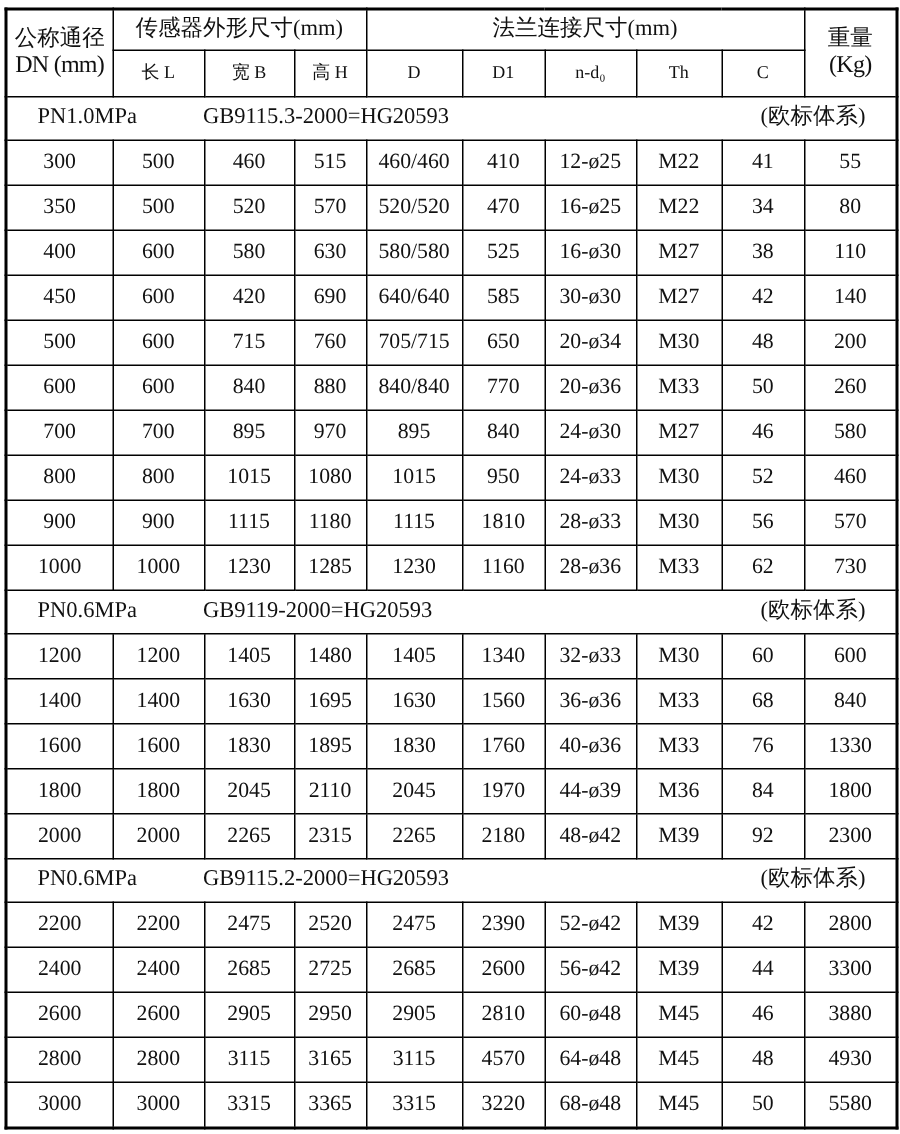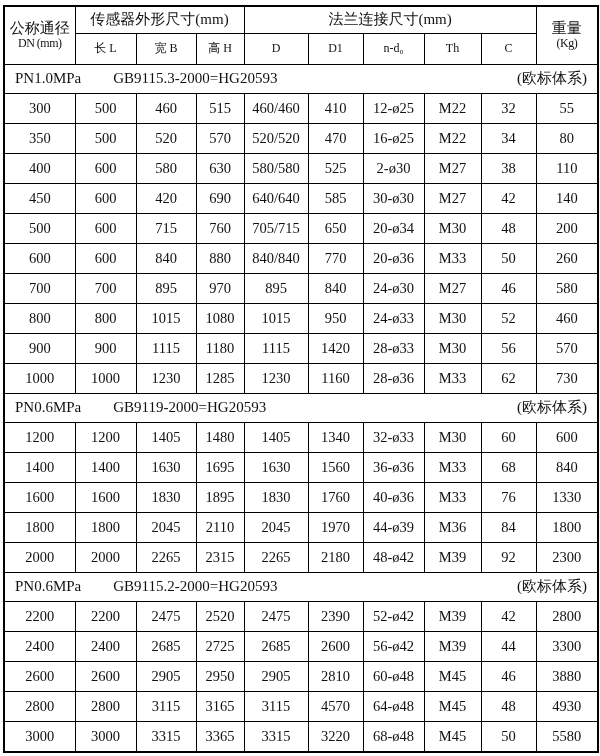"DN (mm)" .hdr-line2 { font-size: 12px -> 16px }
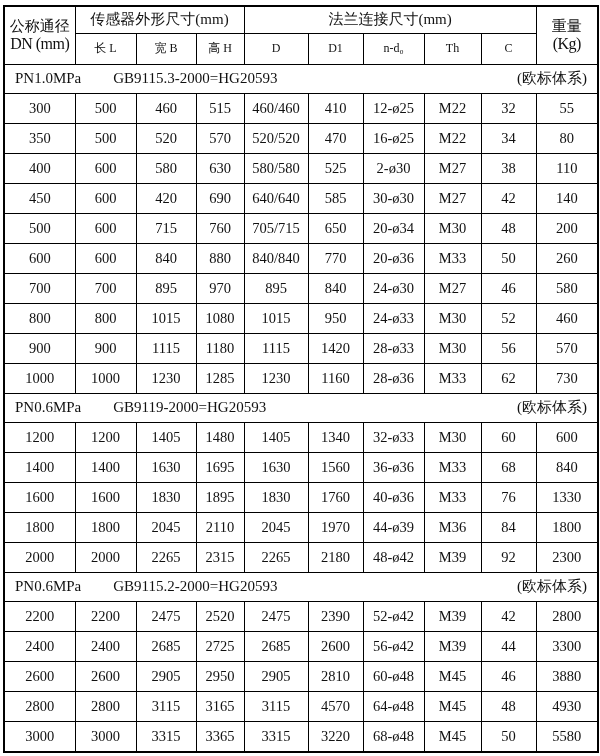"PN1.0MPa" tr.section-row td.section-cell { padding: 0 10px -> 0 20px }
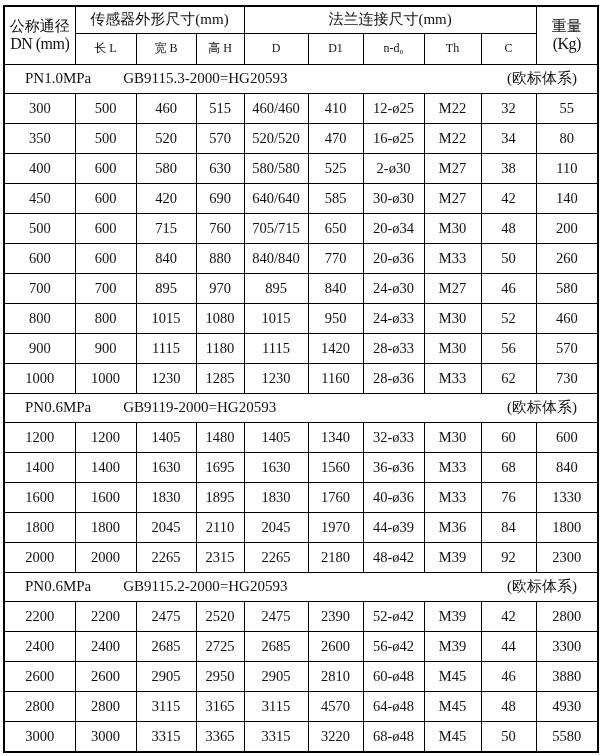"GB9115.3-2000=HG20593" .section-standard { margin-left: 32px -> 44px }
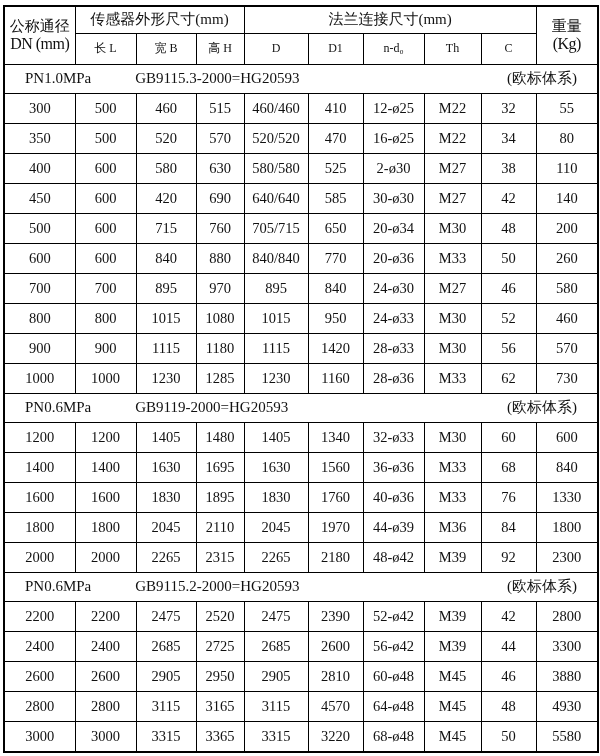"32" td { text: 32 -> 41 }
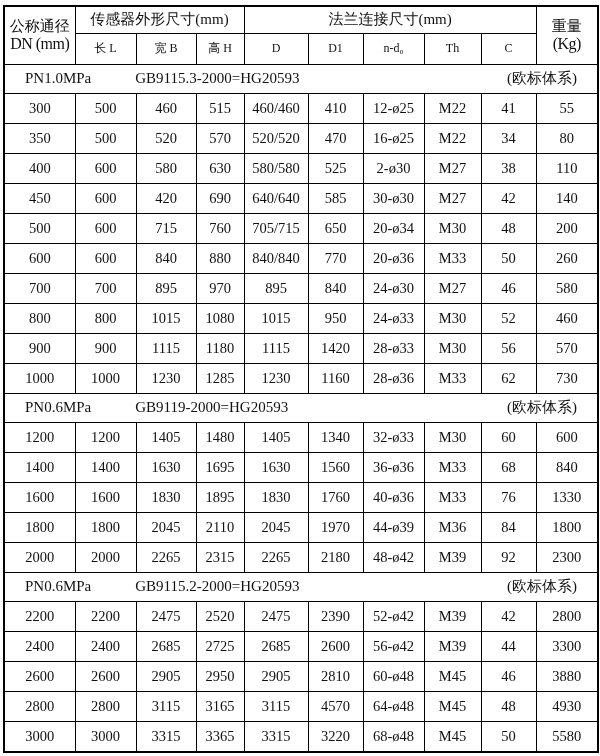"2-ø30" td { text: 2-ø30 -> 16-ø30 }
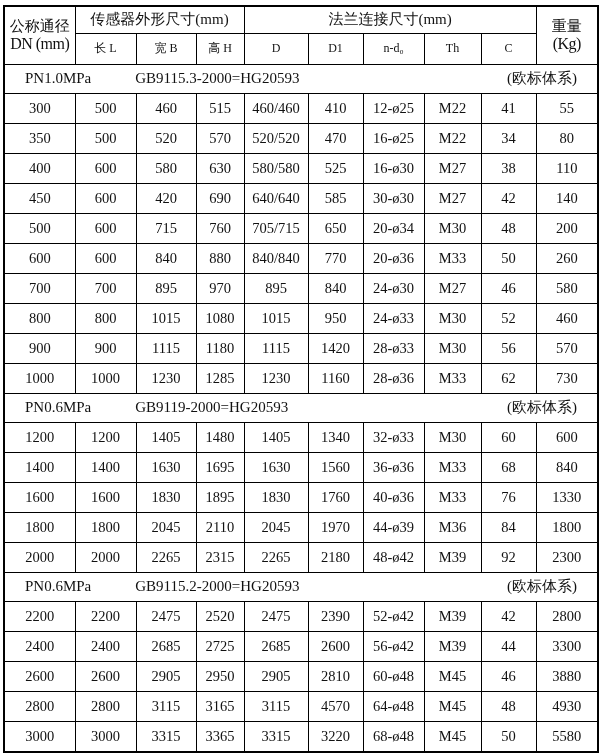"1420" td { text: 1420 -> 1810 }
